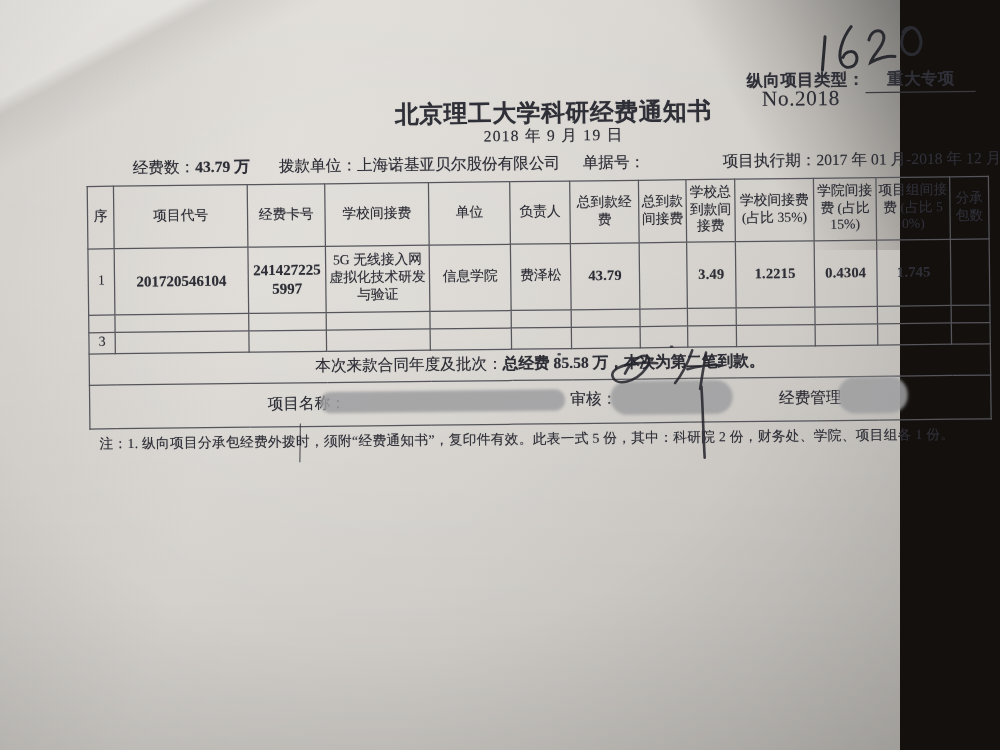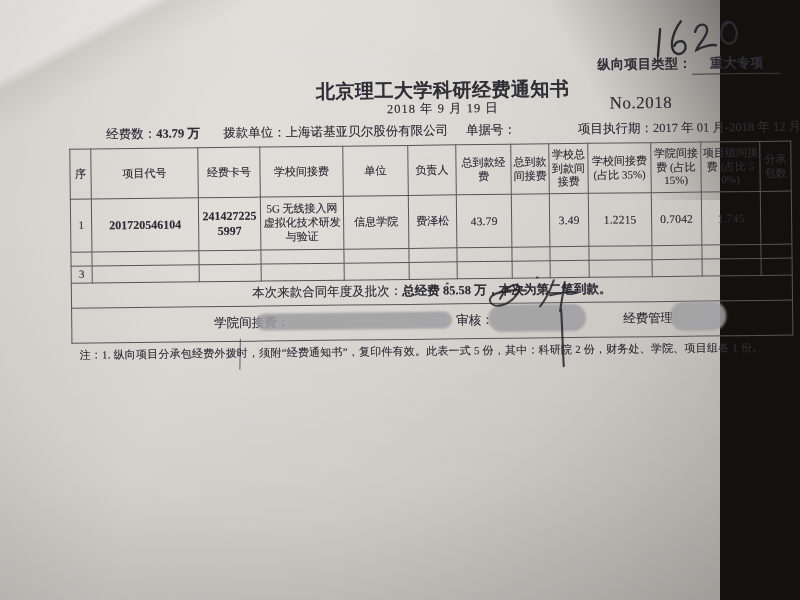"No.2018" .doc-no { top: 96px -> 72px }
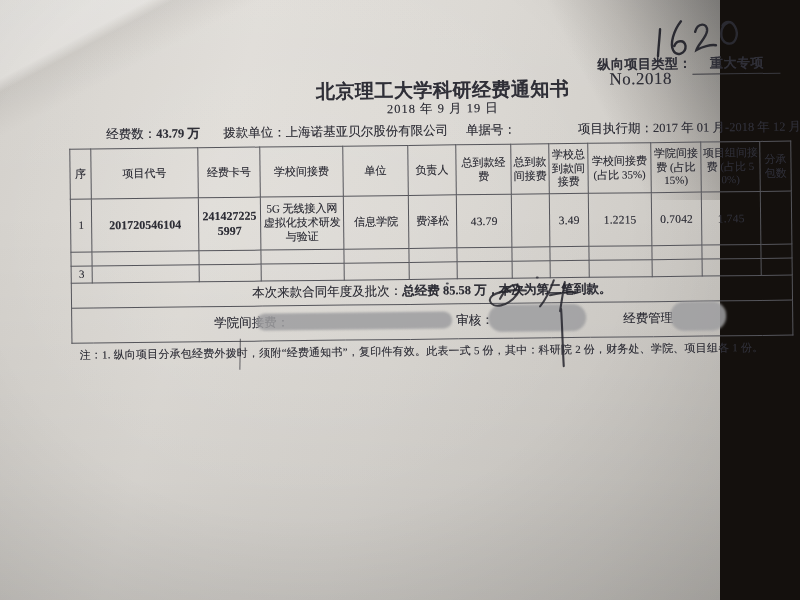"43.79" tr.r1 td.num { font-weight: normal -> bold }
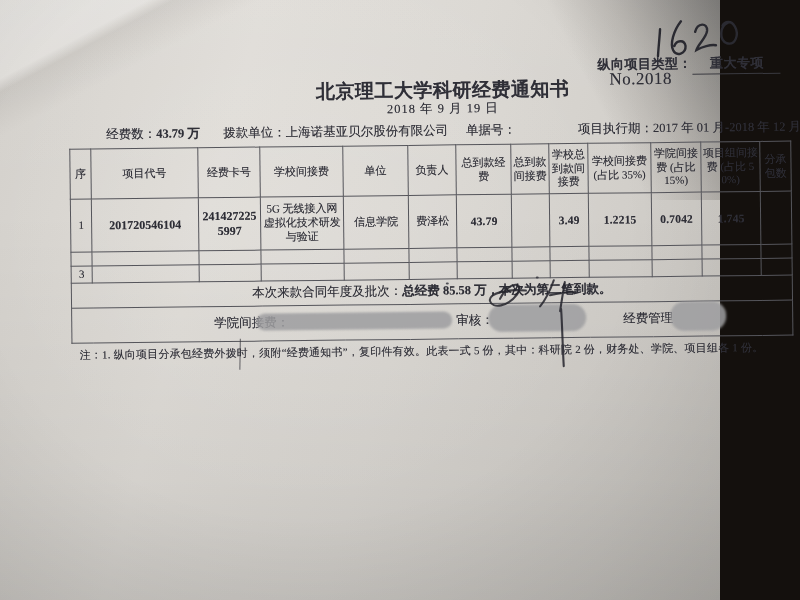"0.7042" td.num { text: 0.7042 -> 0.4304 }
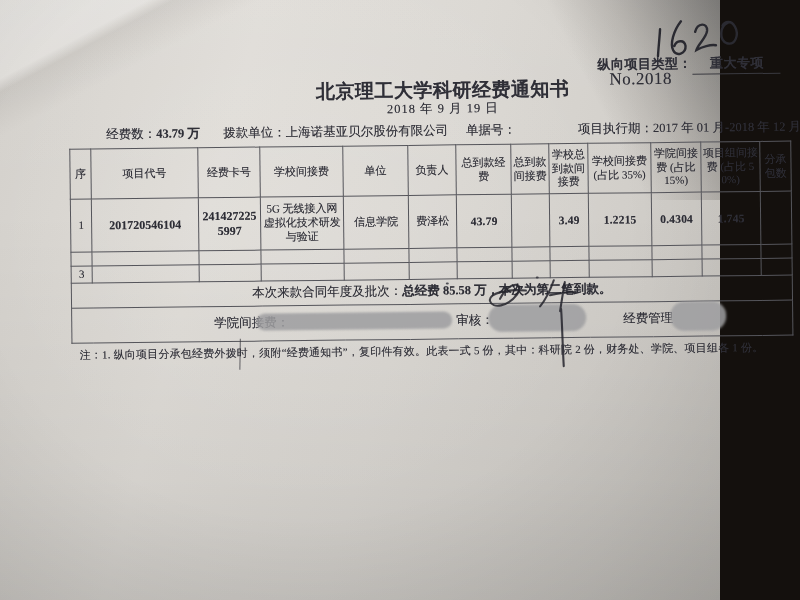"学院间接费：" span.sig-label { text: 学院间接费 -> 项目名称 }
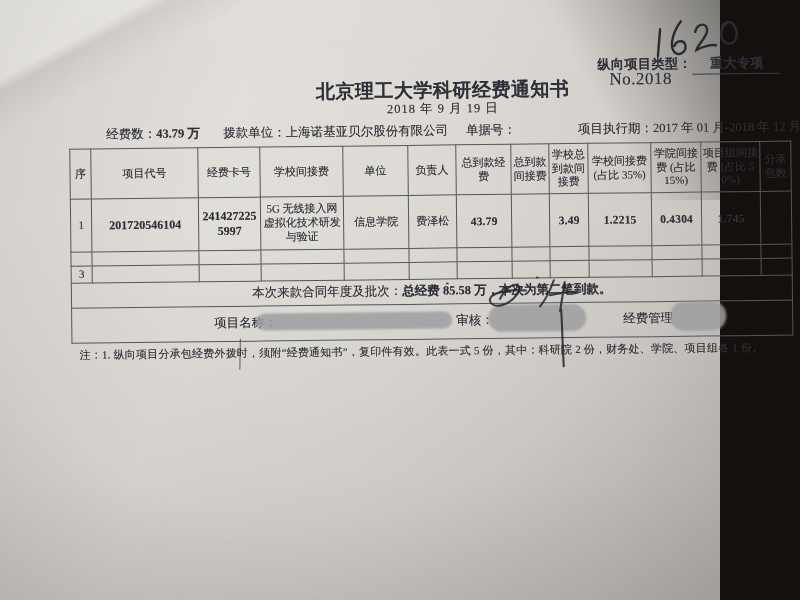"审核：" .lab-audit { font-family: none -> Liberation Mono, monospace }
